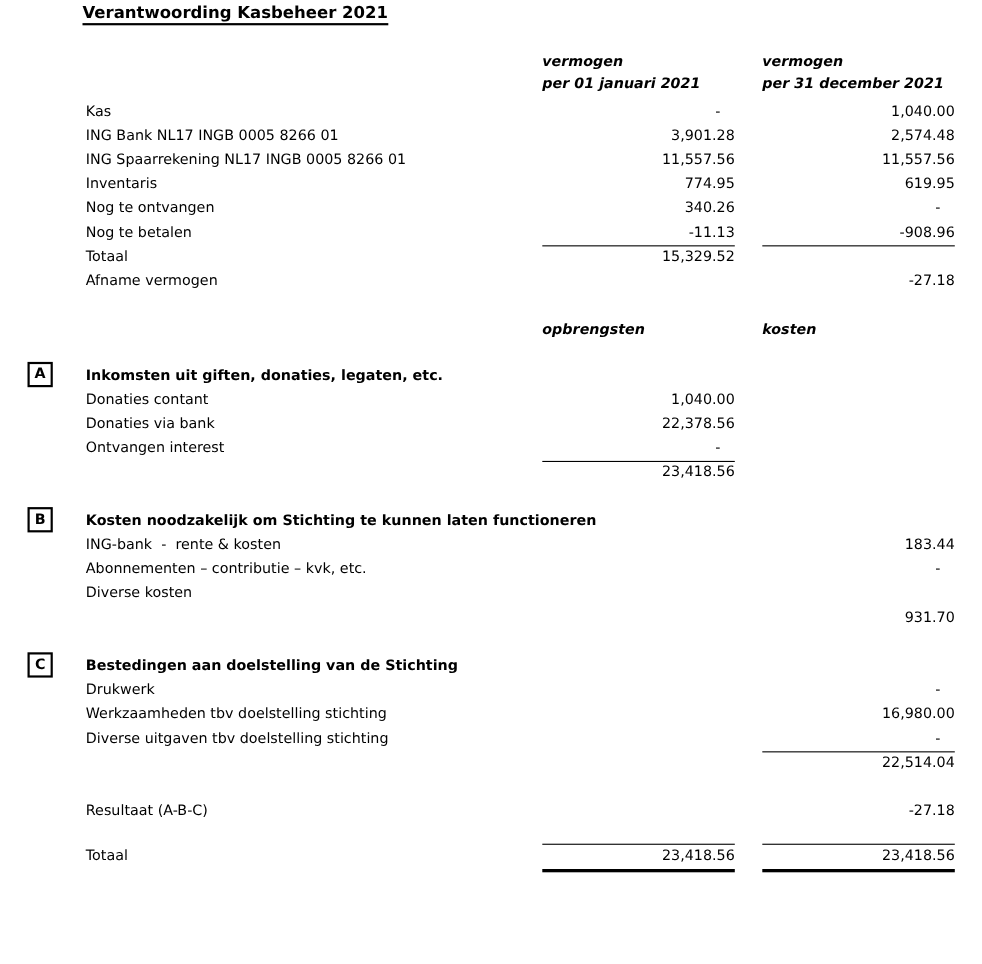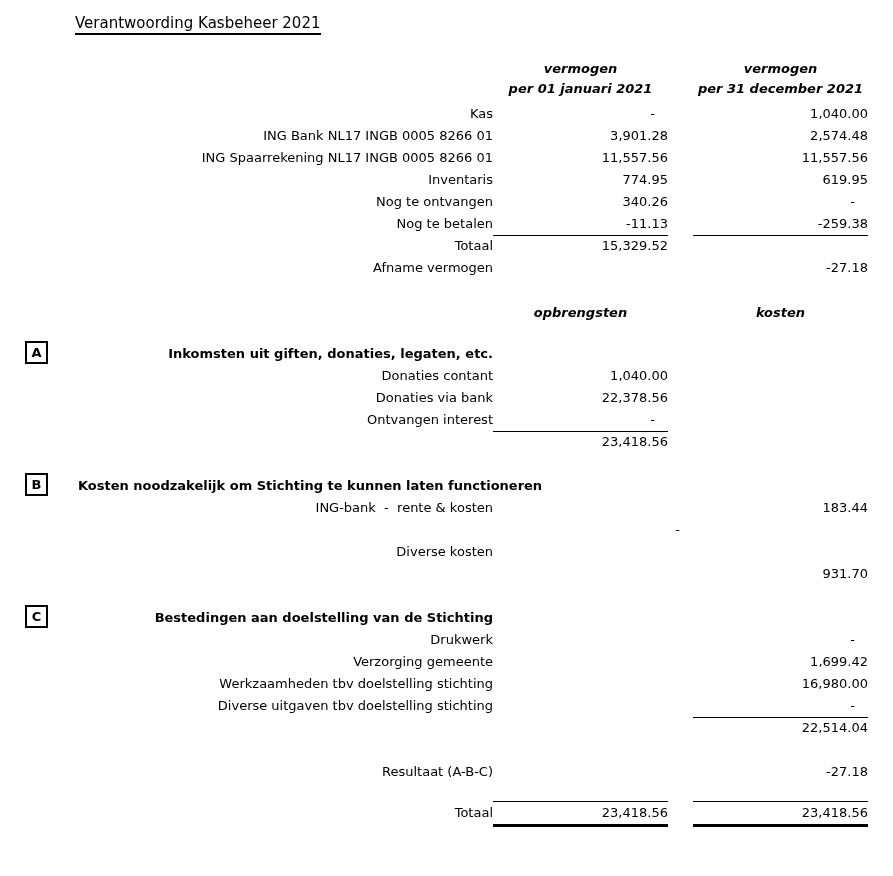"Verantwoording Kasbeheer 2021" .title { font-weight: normal -> bold; margin: 14px 0 0 75px -> 2px 0 0 75px }
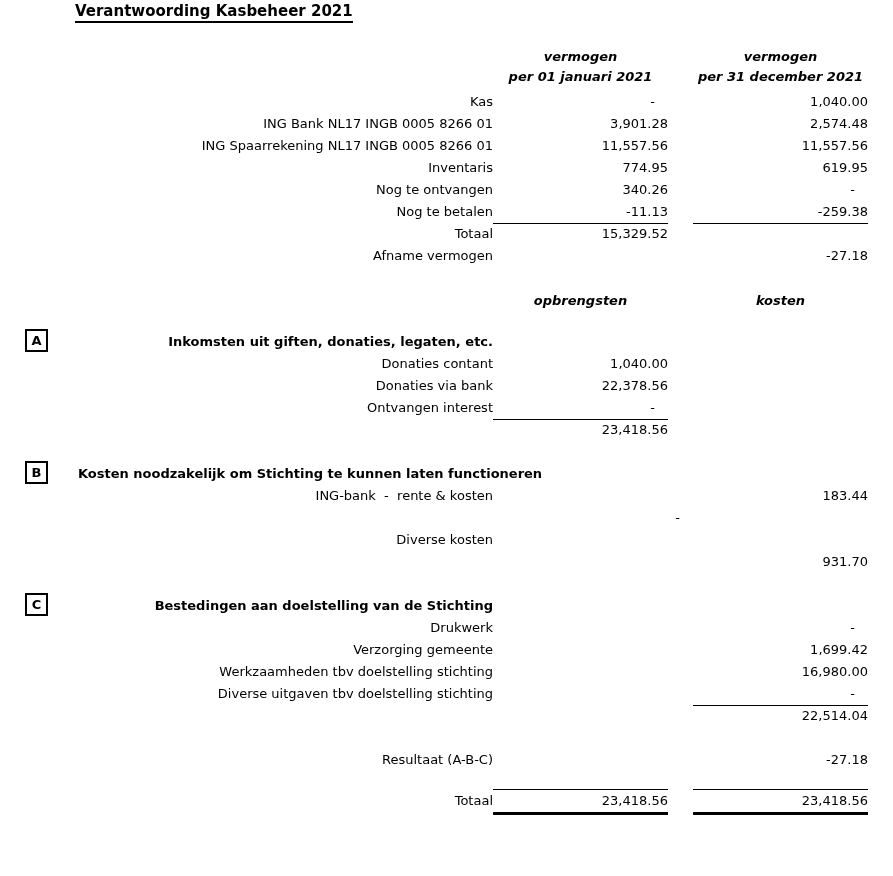"vermogen" .hdr .c1,.hdr .c2 { text-align: center -> left }
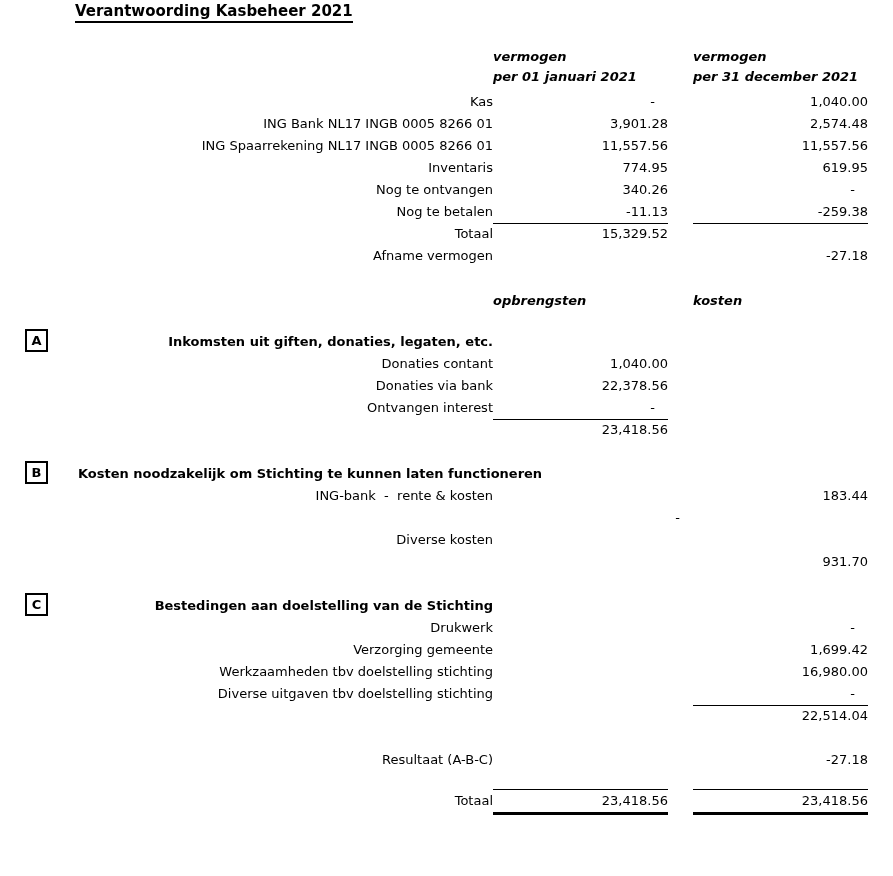"Kas" .lbl { text-align: right -> none }
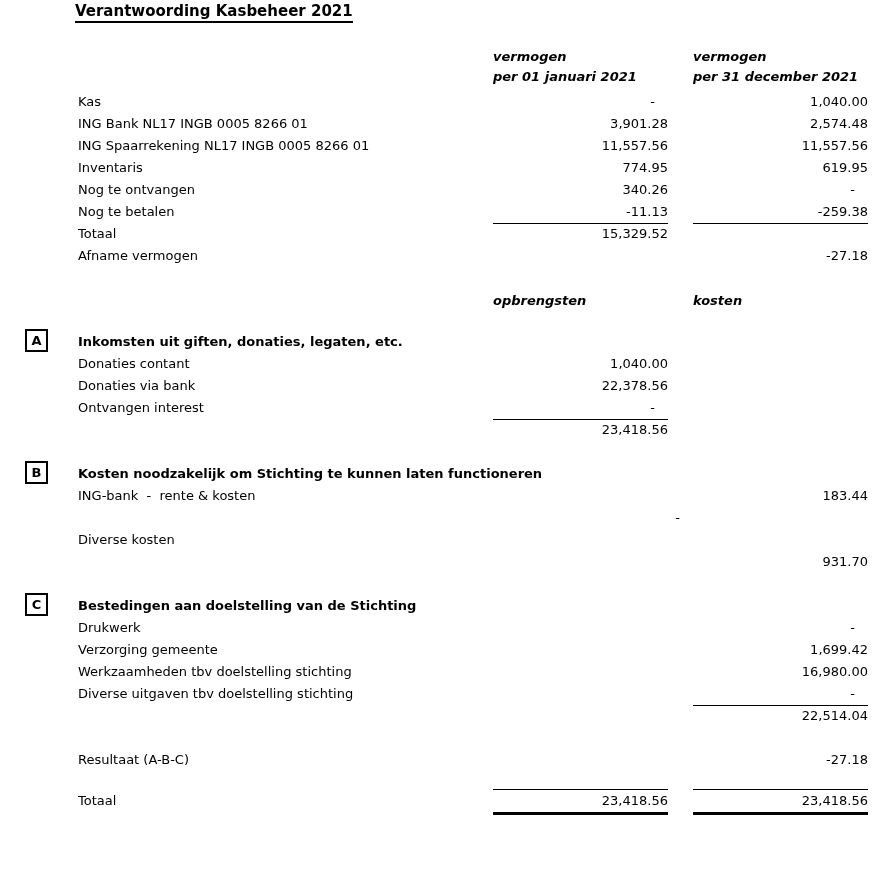"-259.38" div.c2 { text: -259.38 -> -908.96 }
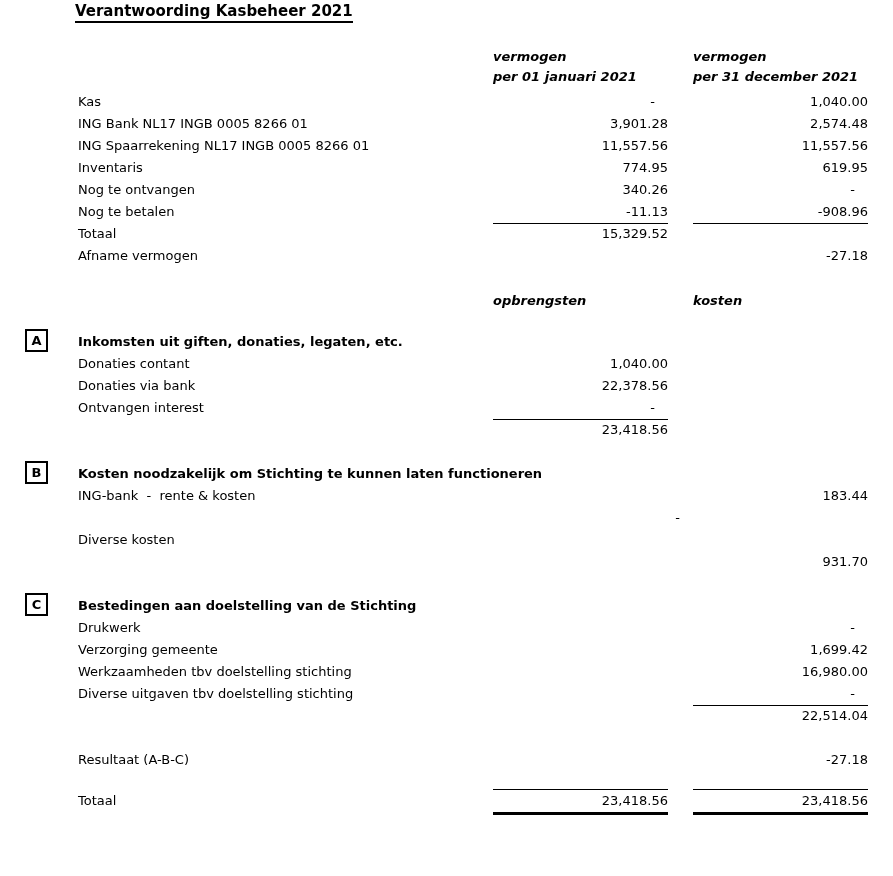"Abonnementen – contributie – kvk," div.lbl { html: none -> <div>Abonnementen – contributie – kvk, etc.</div> }
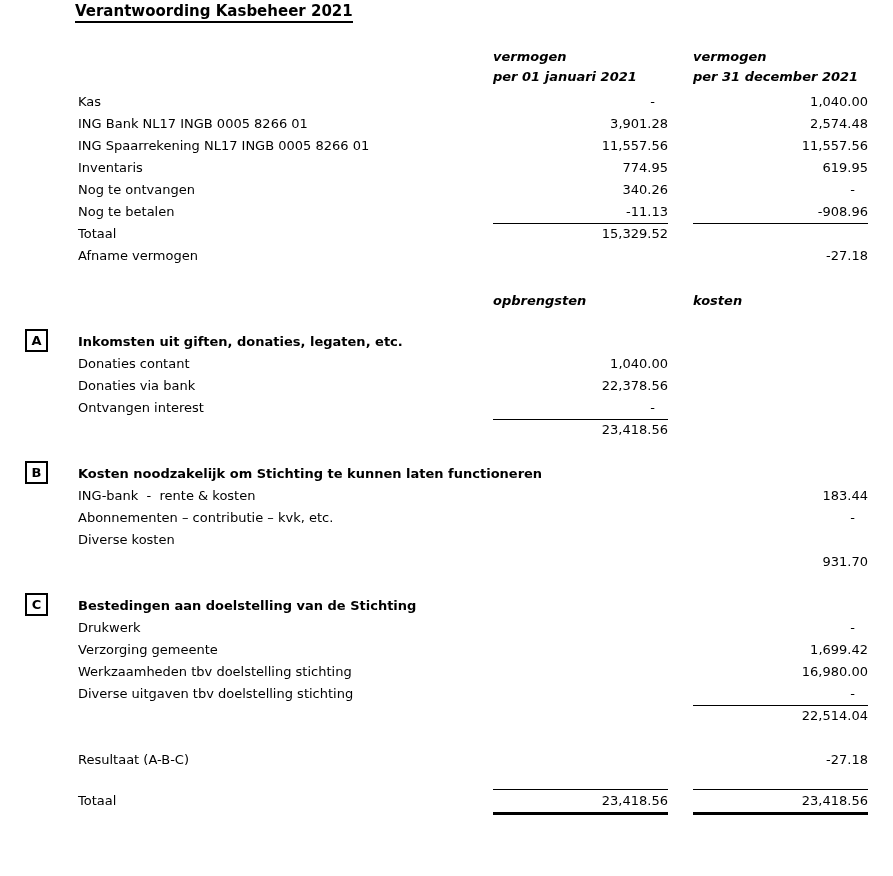"Verzorging gemeente" div.row { html: <div> <div></div> <div>Verzorging gemeente</div> <div></div> <div></div> <div>1,699.42</div> <div></div> </div> -> none }
